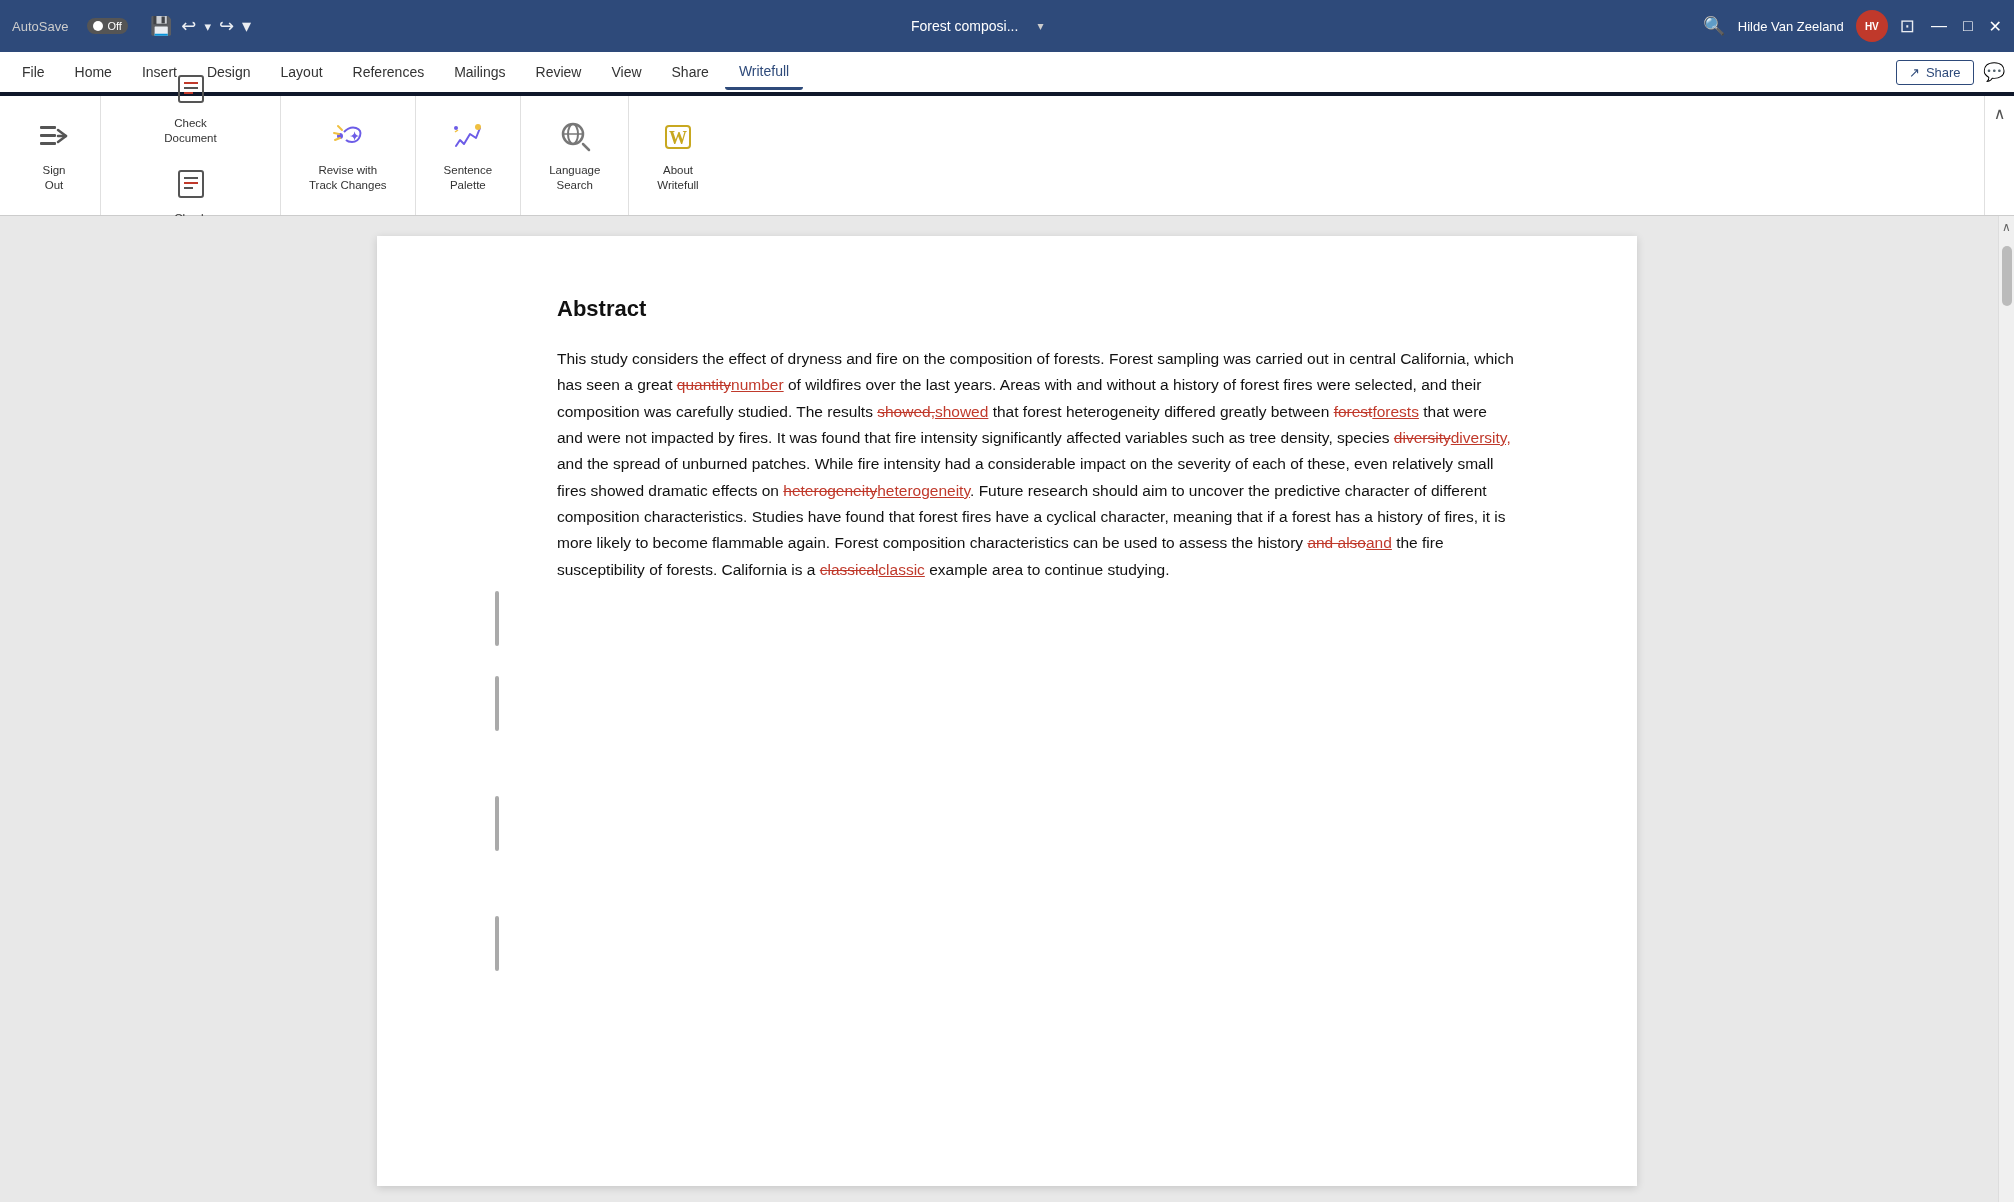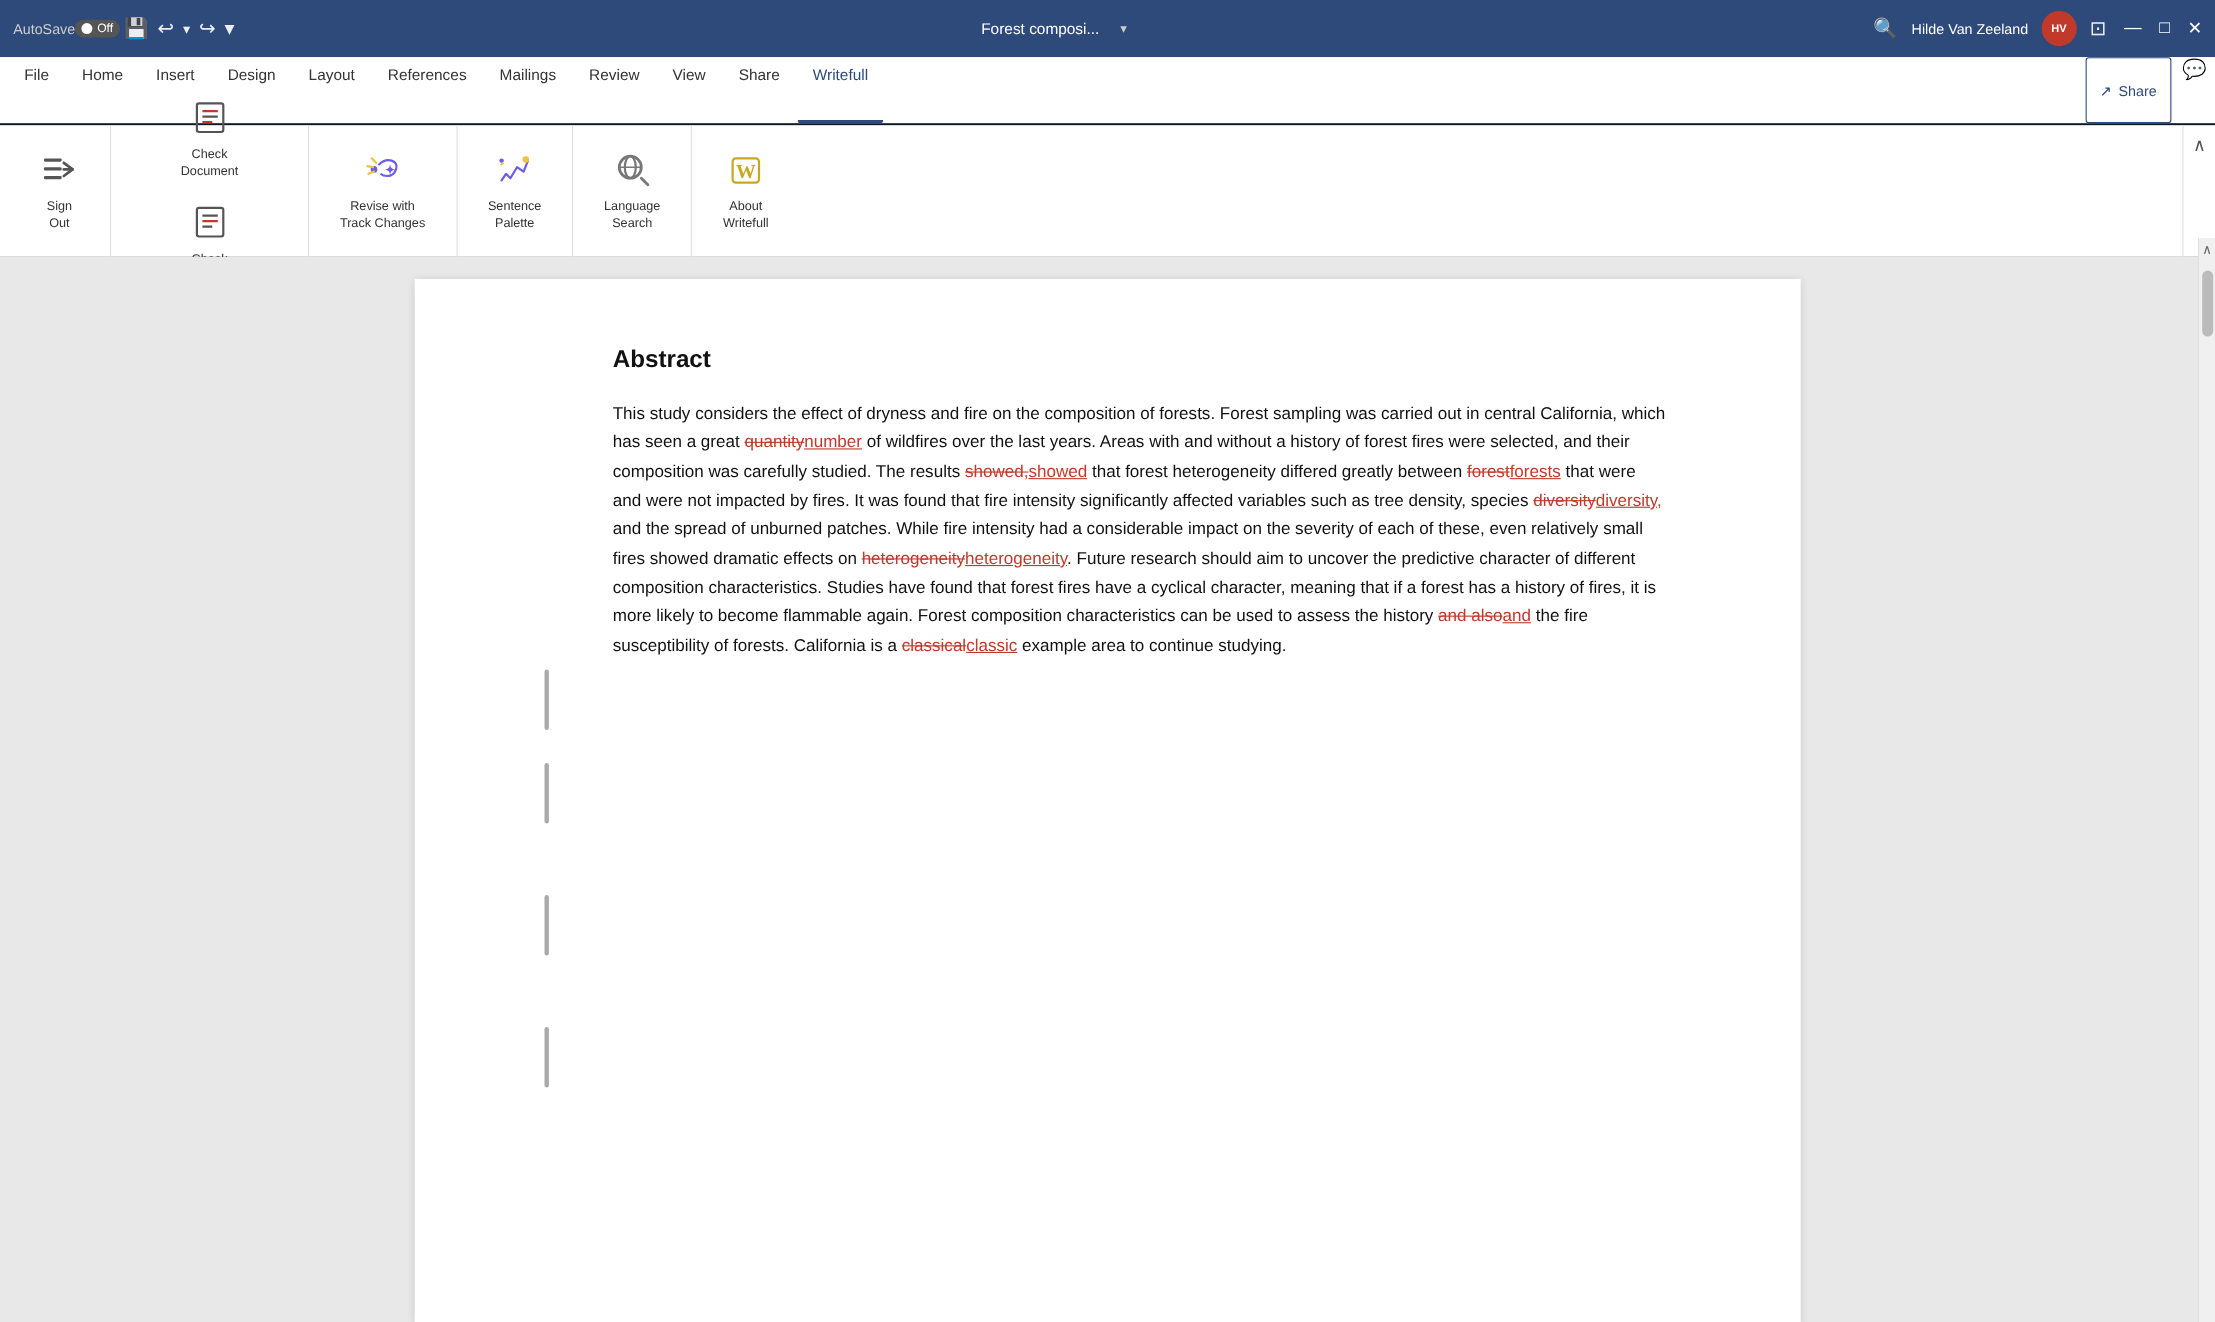"AutoSave" .title-bar-left { gap: 0 -> 19px }
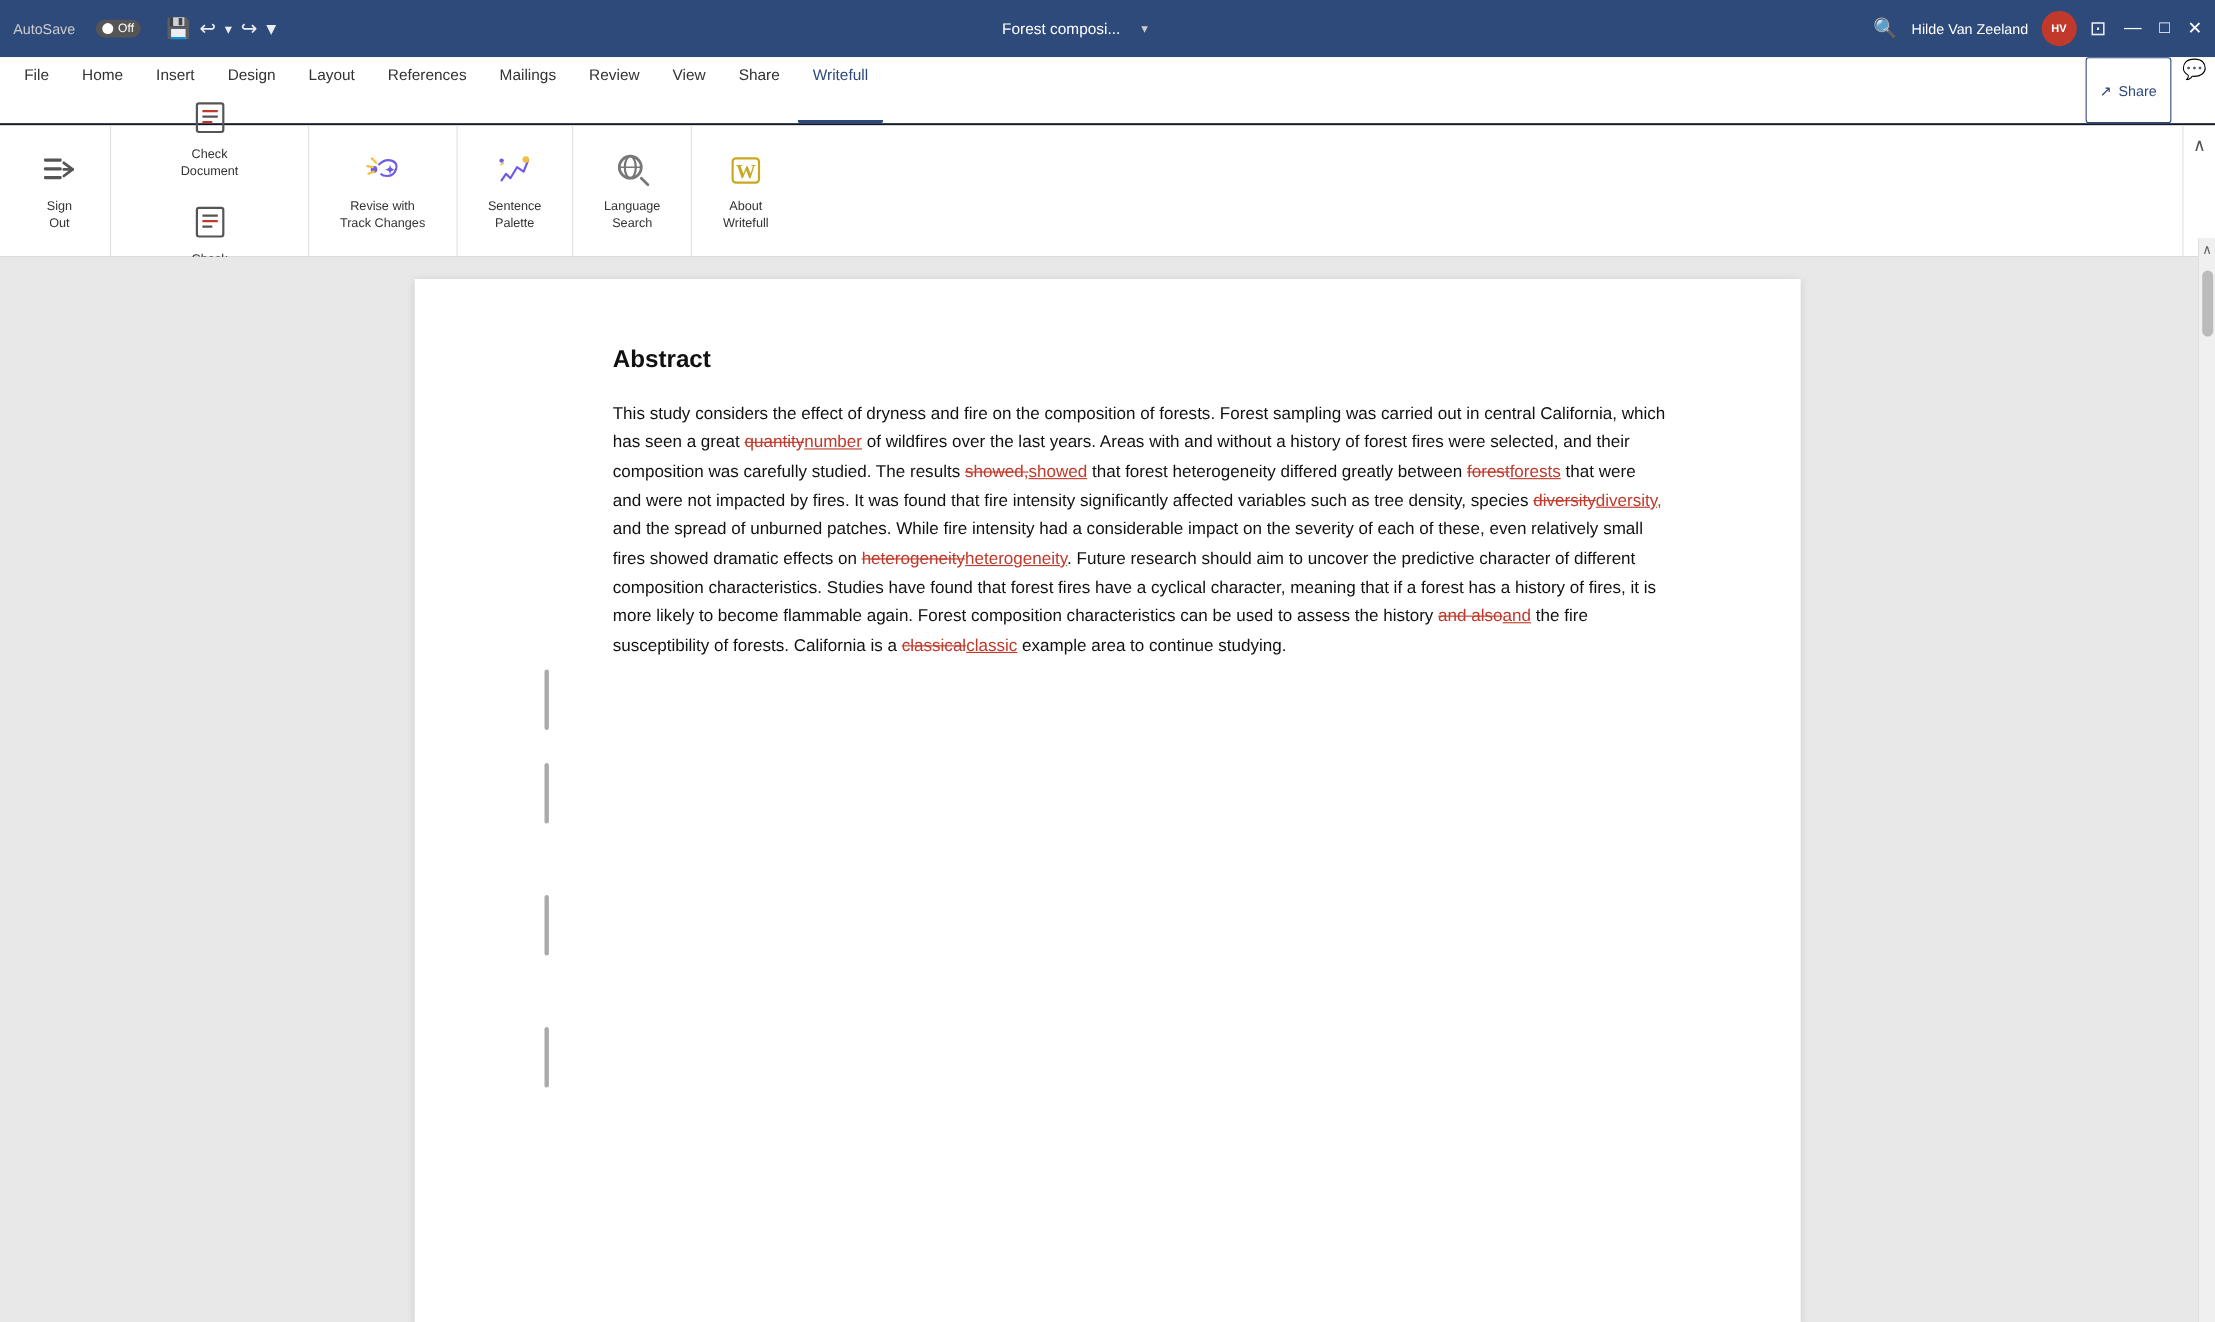"File" .menu-bar { align-items: none -> center; border-bottom: 2px solid #0f172a -> 4px solid #0f172a; height: 62px -> 44px }
